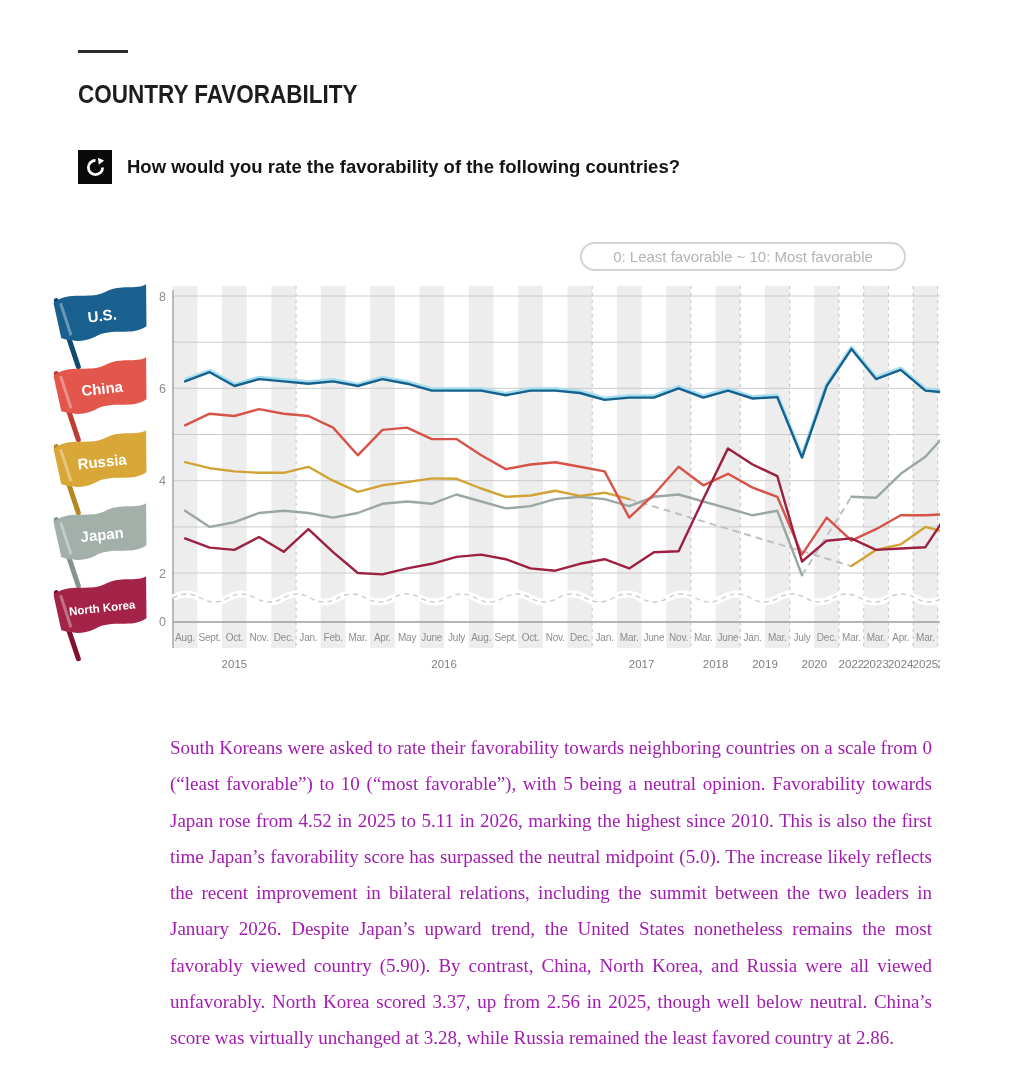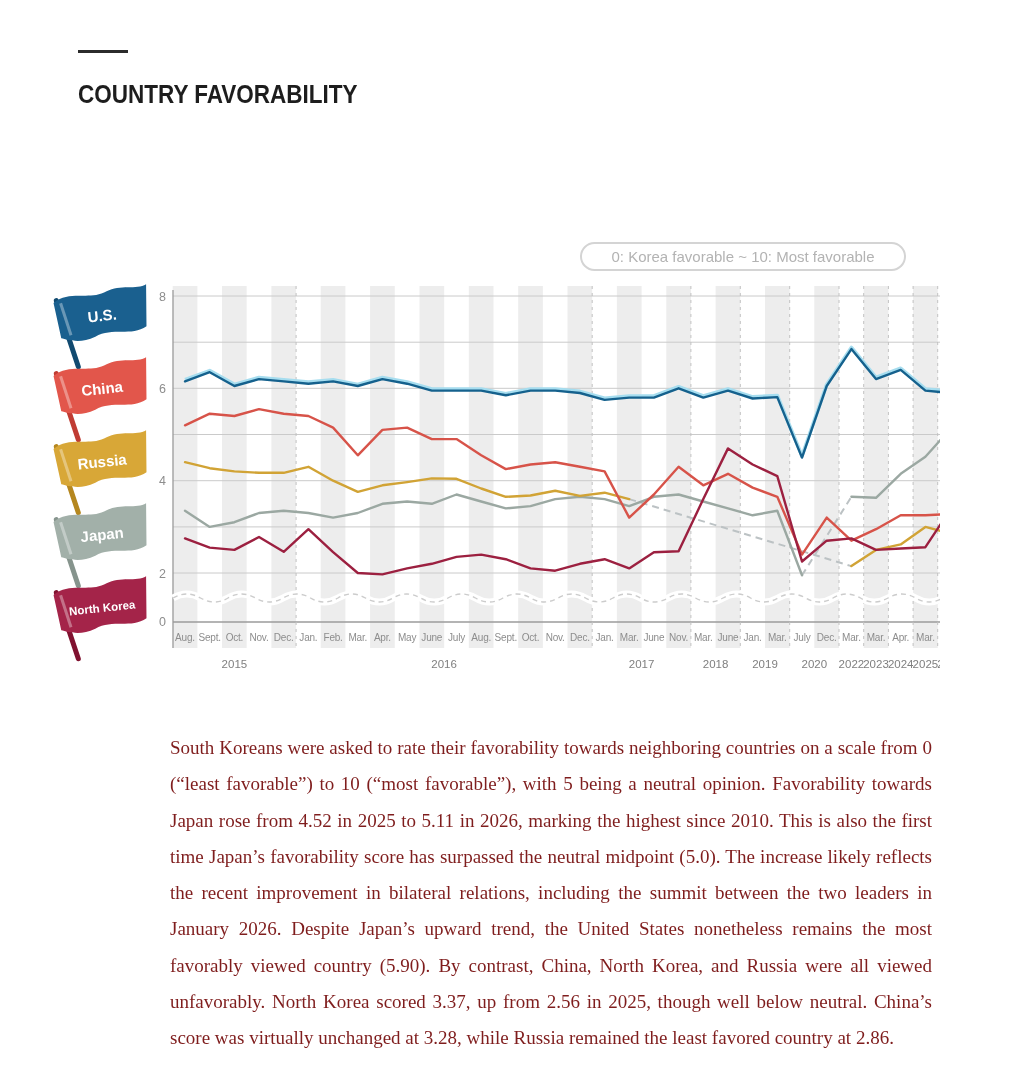"How would you rate the" div.question-row { html: none -> <div> <span> <svg> <path></path> <path></path> </svg> </span> <h2>How would you rate the favorability of the following countries?</h2> </div> }
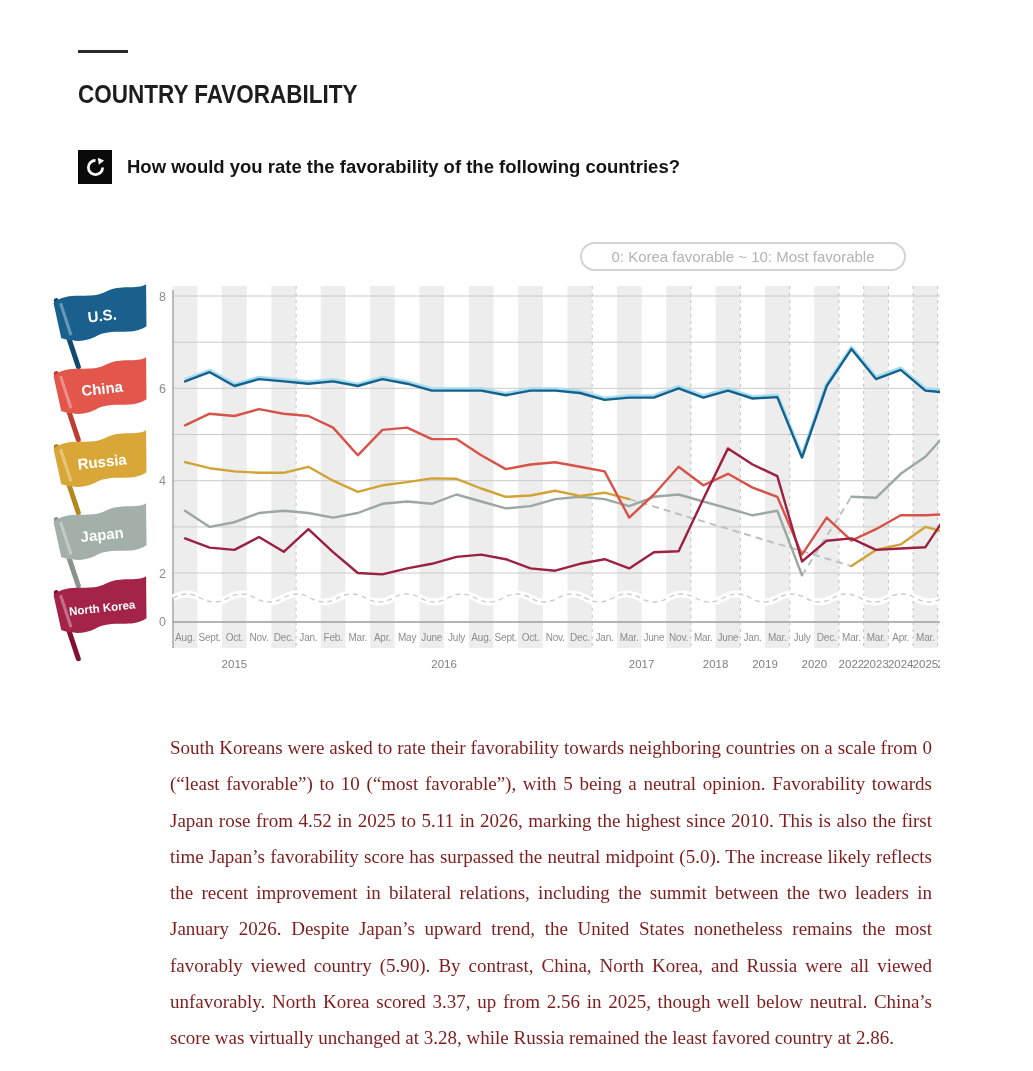"0: Korea favorable ~ 10:" div.scale-pill { text: Korea -> Least }
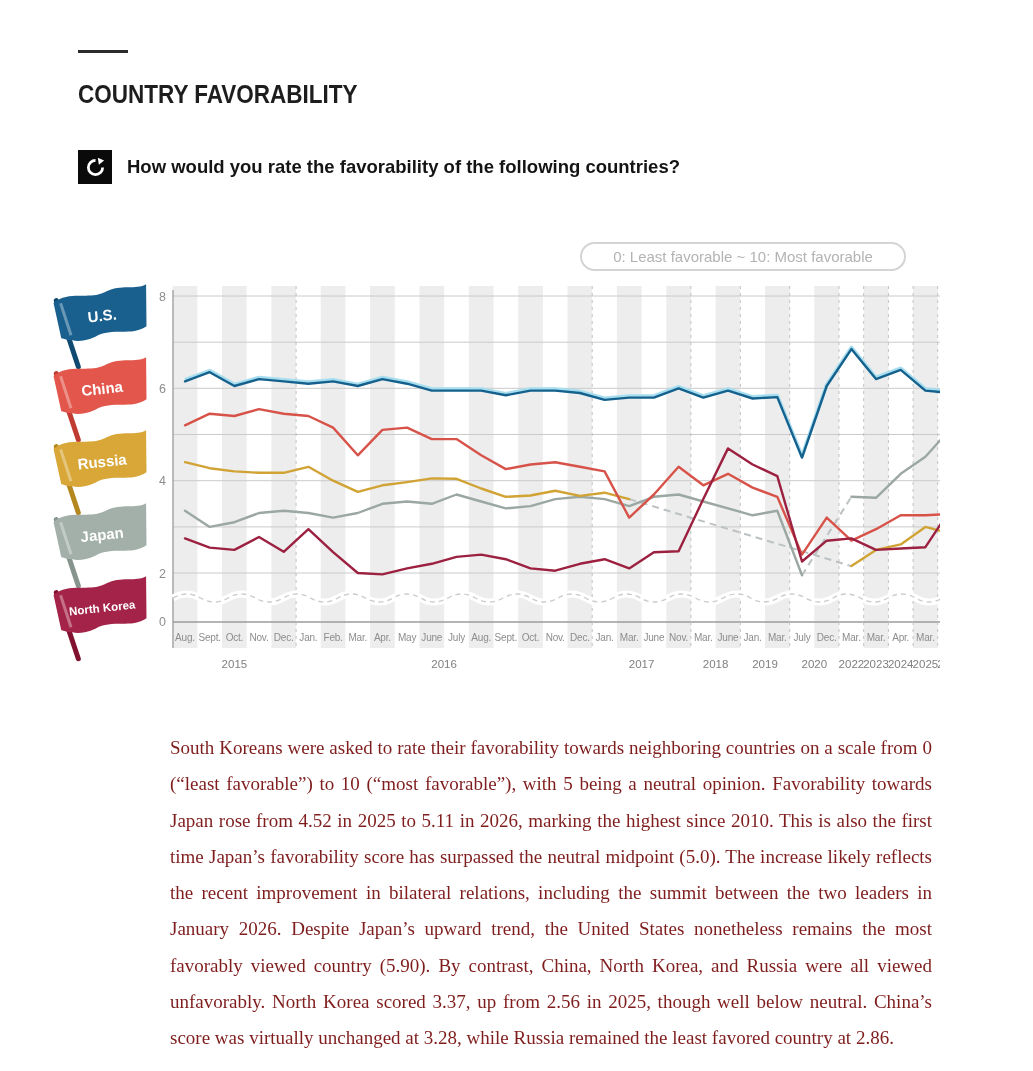"South Koreans were asked to" .analysis { color: #7f1d1d -> #a21caf }
